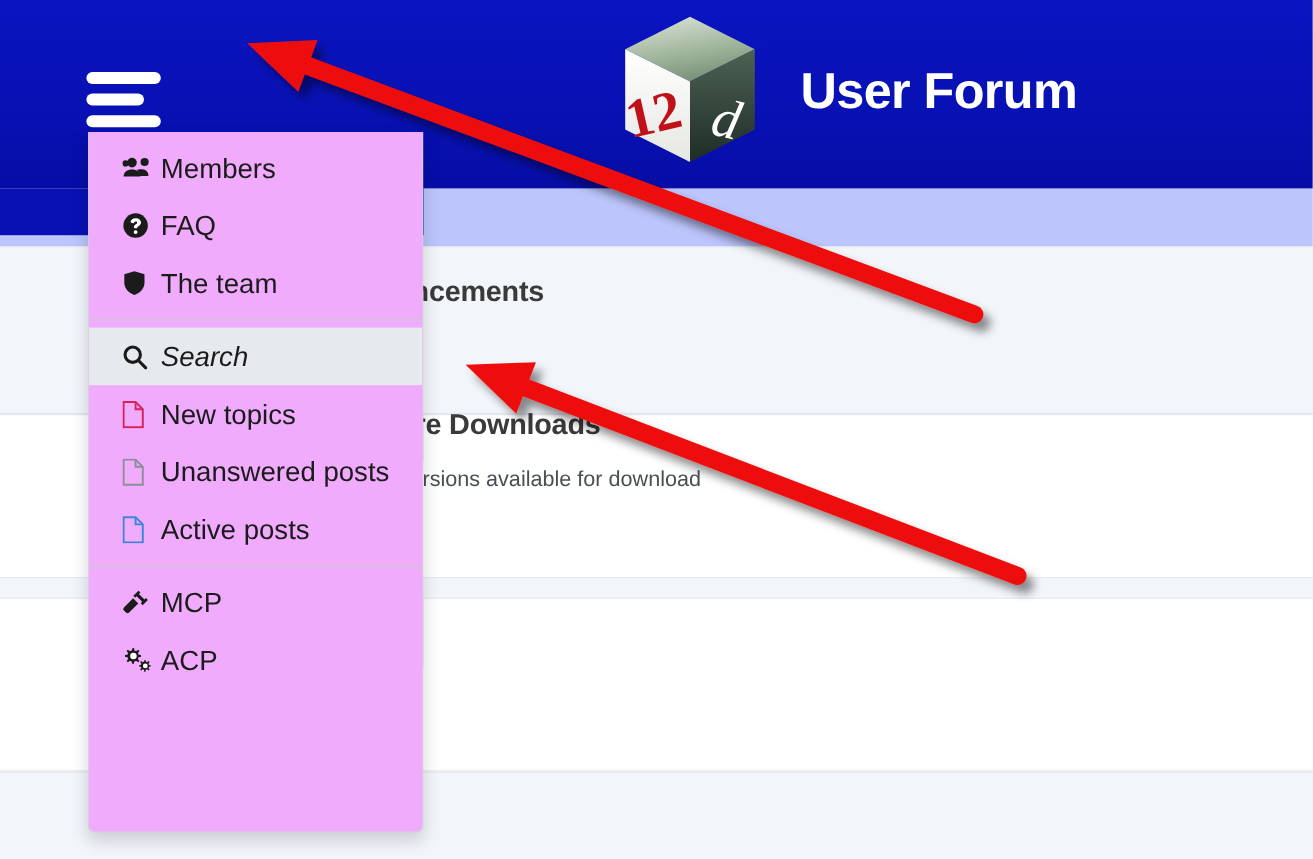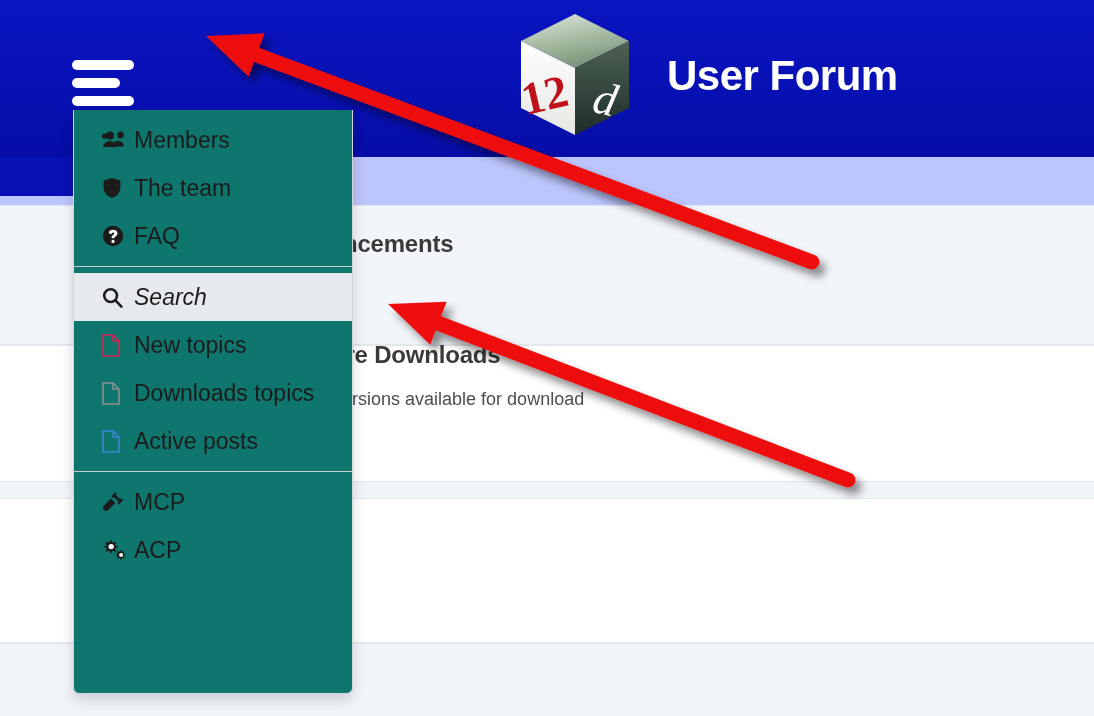"Members" .dropdown { background: #0f766e -> #f0abfc }
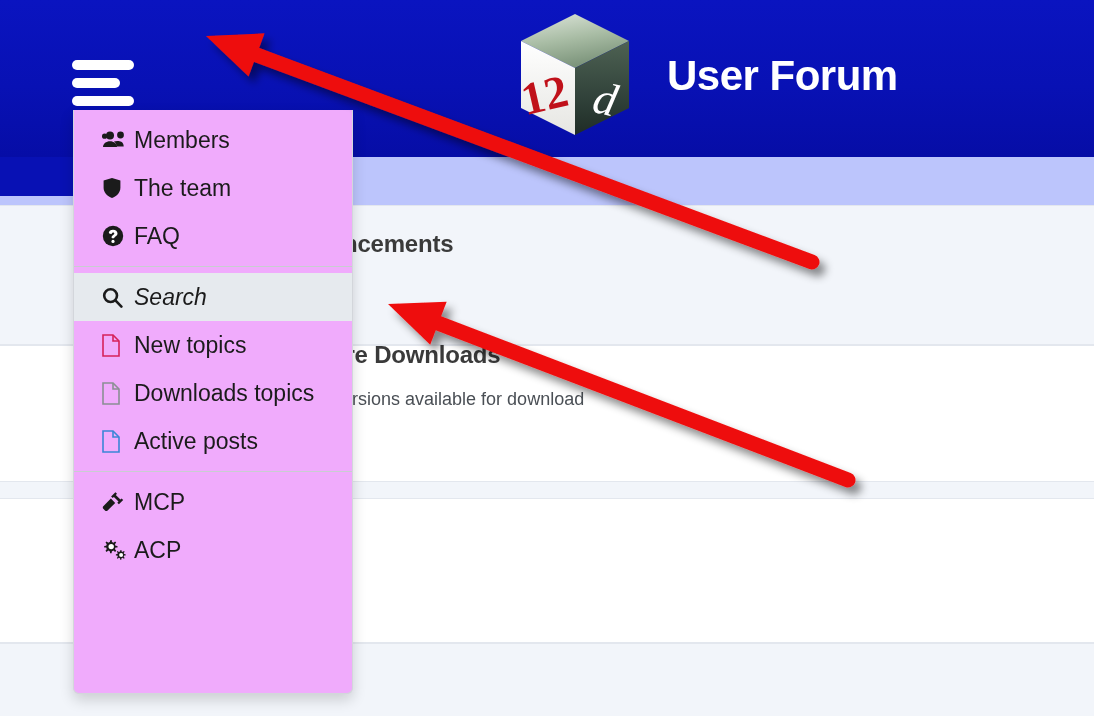"The team" div.menu-item { order: before "FAQ" -> after "FAQ" }
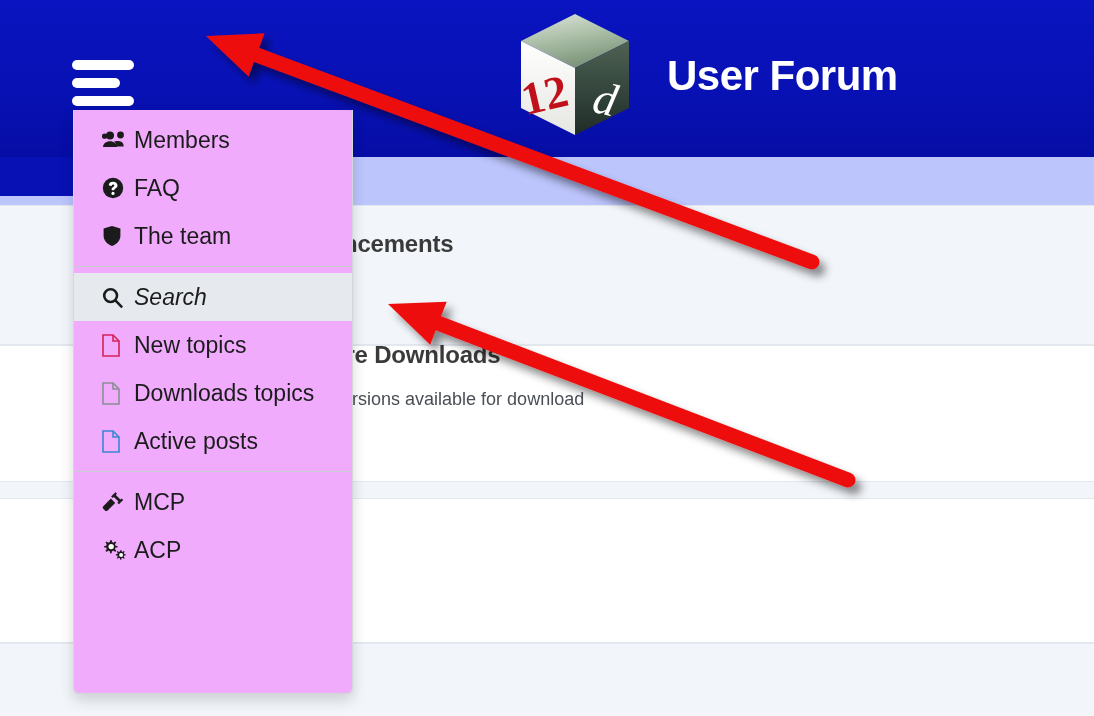"Downloads topics" span.mi-label { text: Downloads topics -> Unanswered posts }
